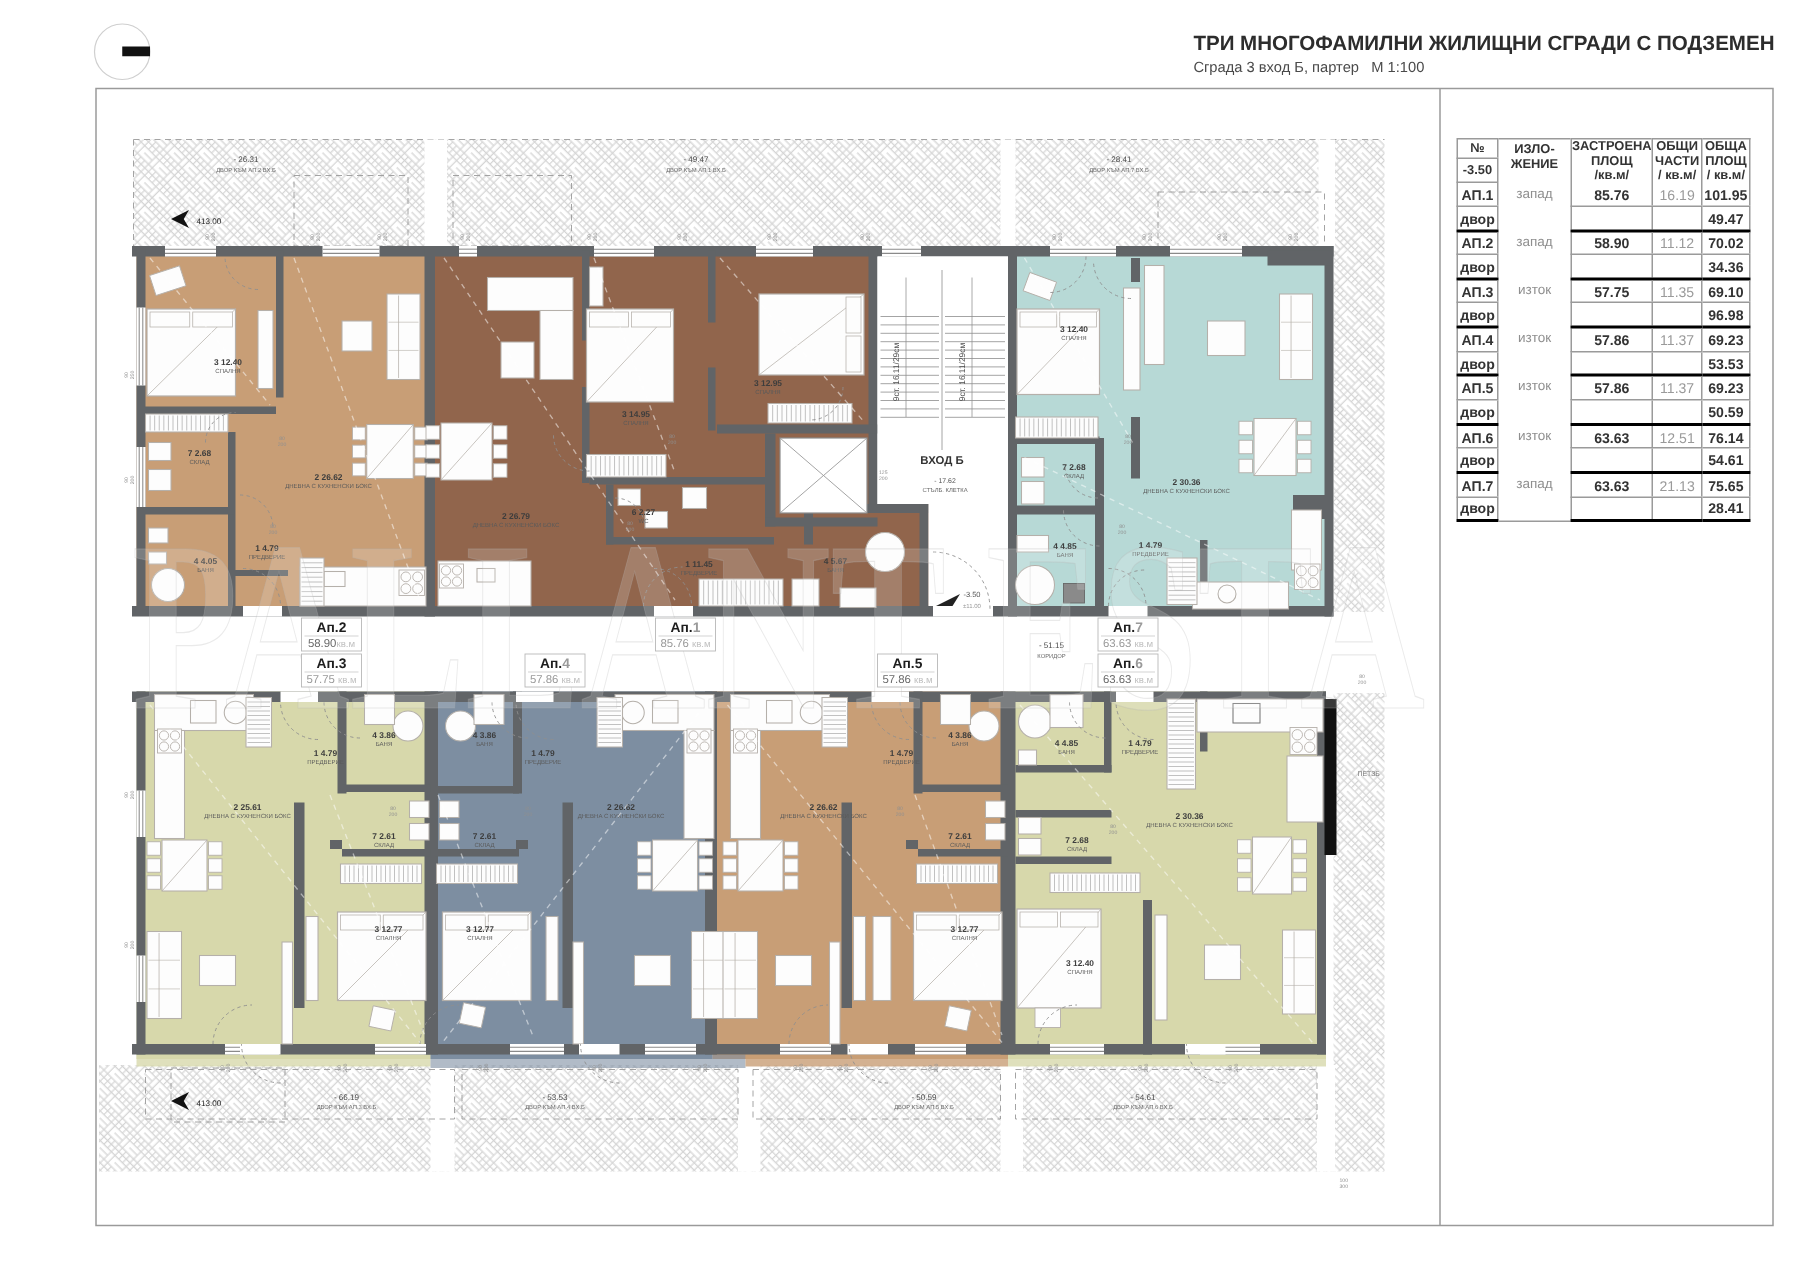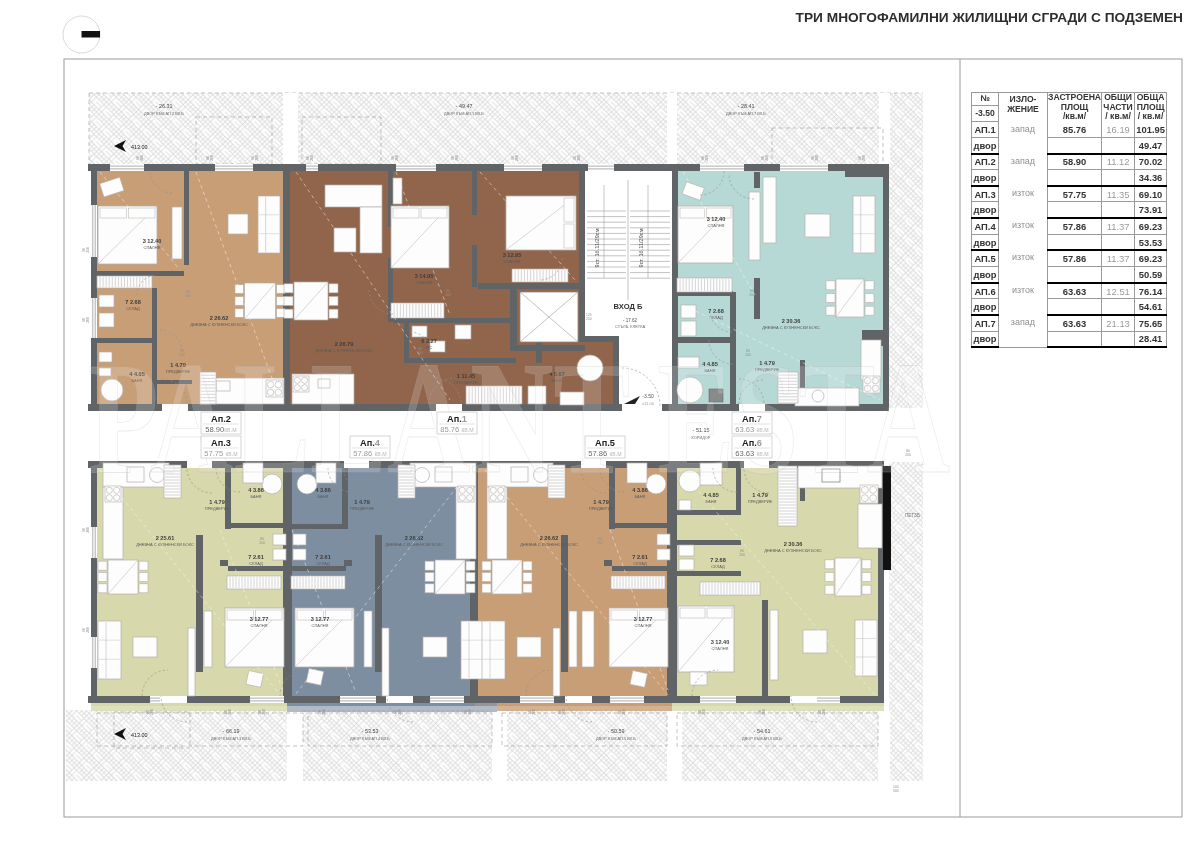"ТРИ МНОГОФАМИЛНИ ЖИЛИЩНИ СГРАДИ С" #title { top: 9px -> 20px }
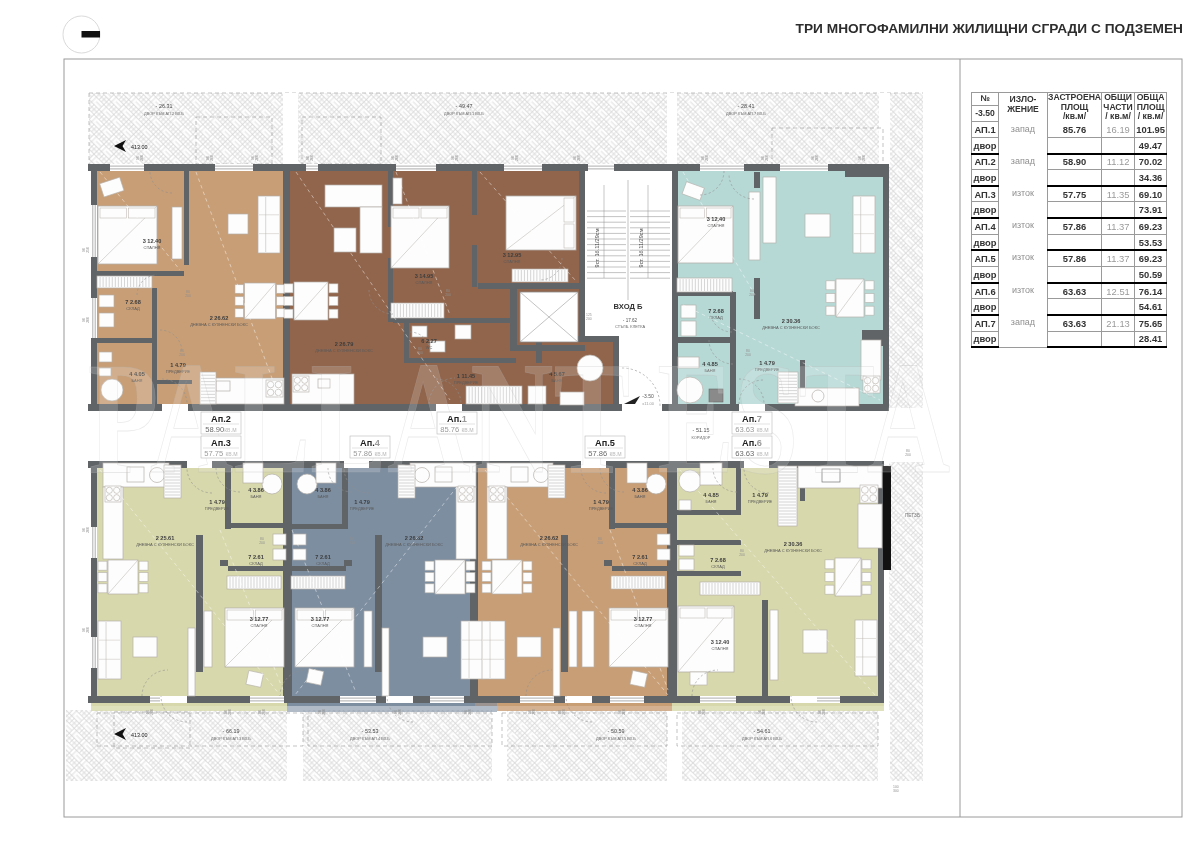"Сграда 3 вход Б, партер" div.t2 { html: none -> <div>Сграда 3 вход Б, партер&nbsp;&nbsp;&nbsp;М 1:100</div> }
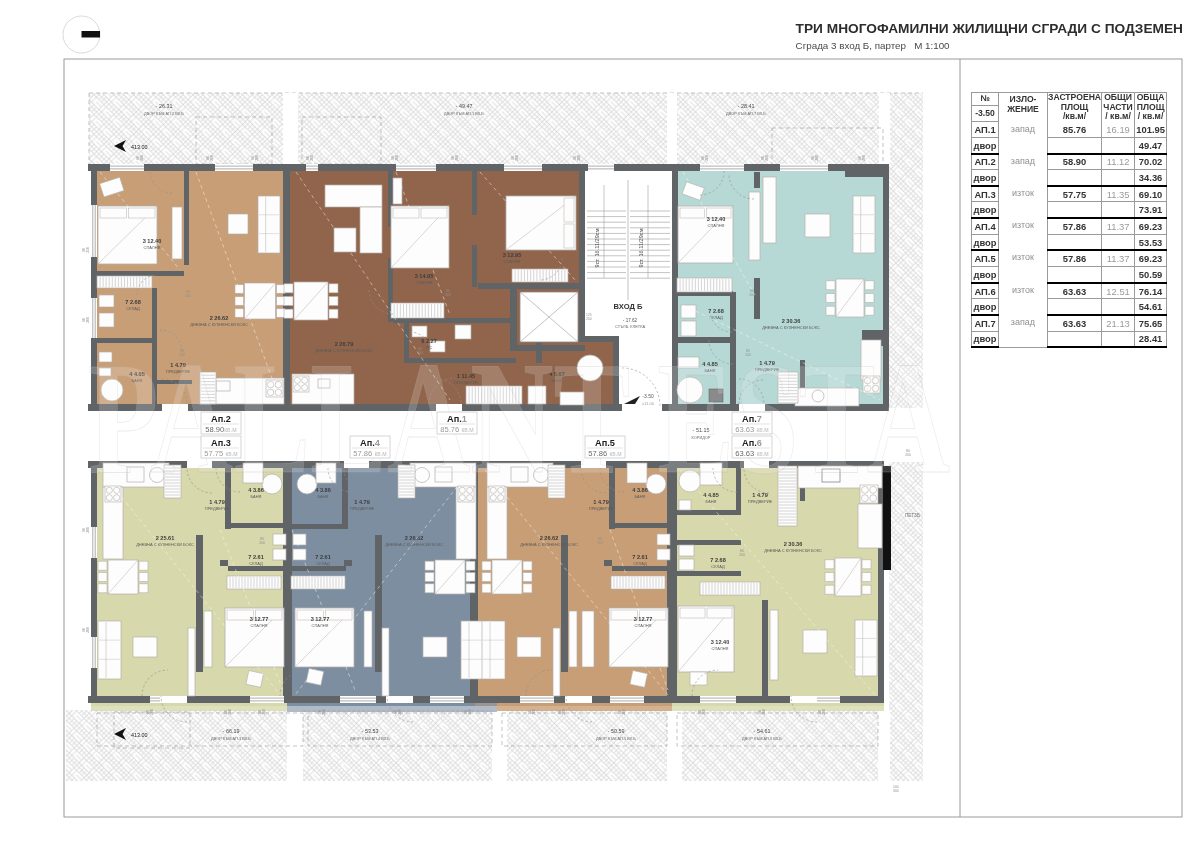"73.91" td.c5 { text: 73.91 -> 96.98 }
